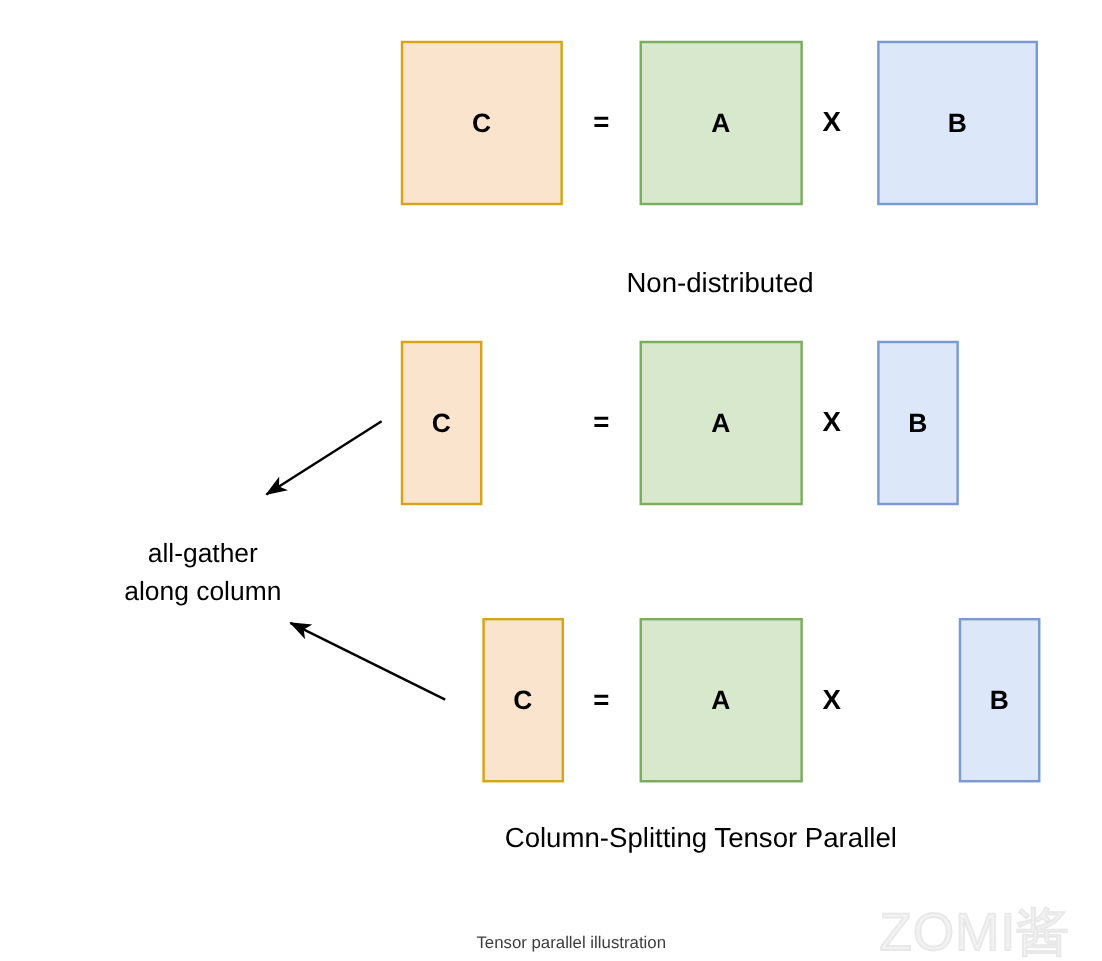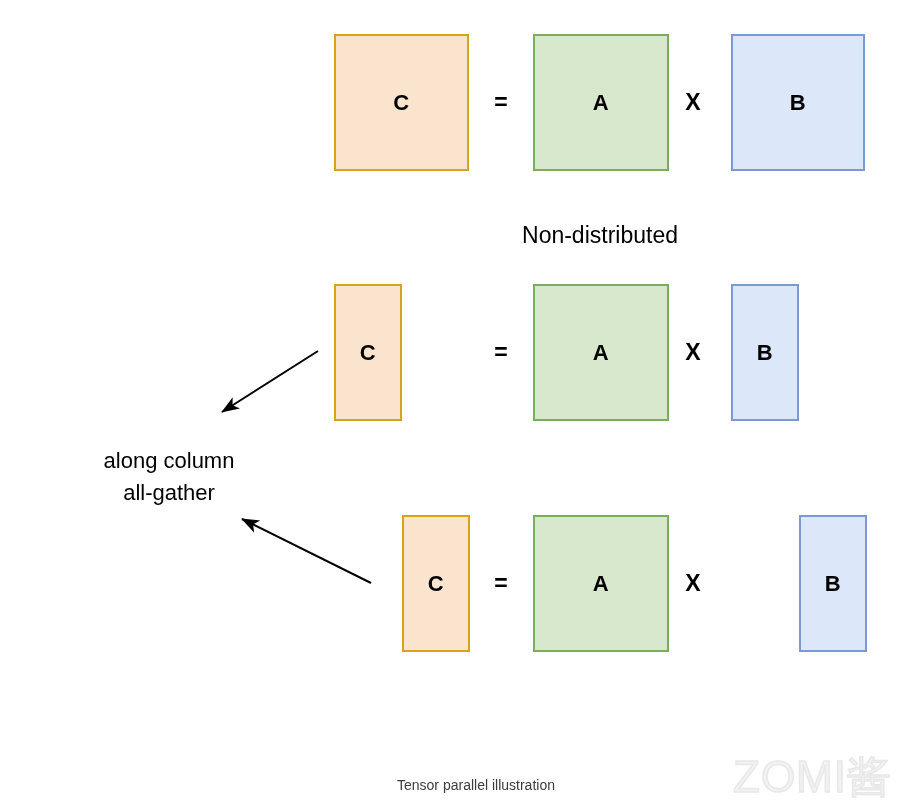"along column" div { order: before "all-gather" -> after "all-gather" }
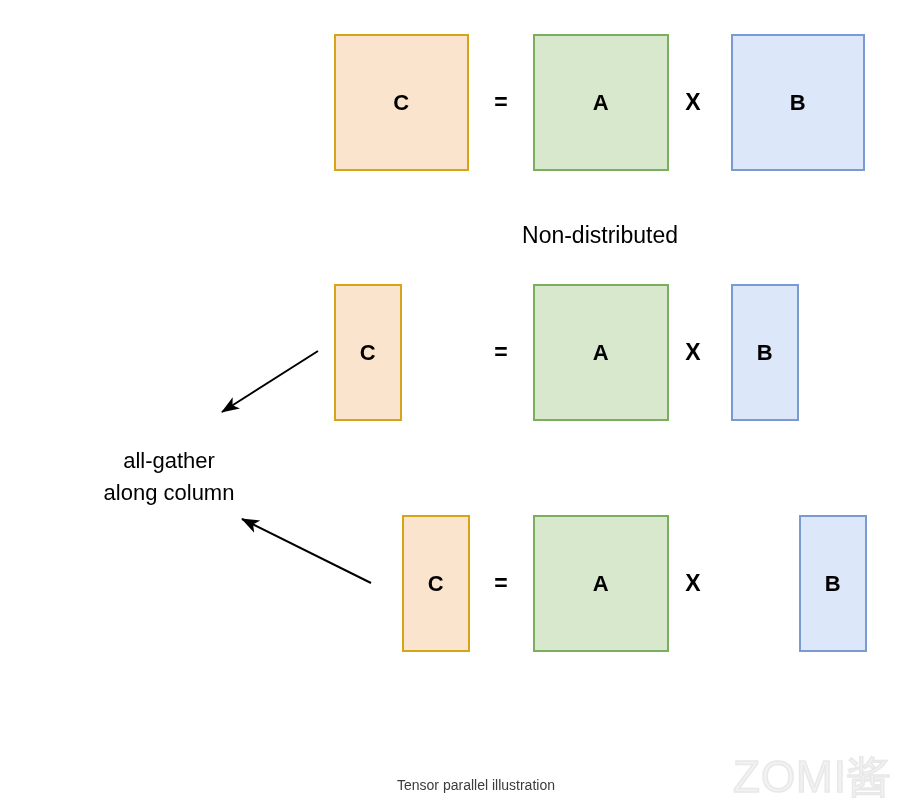"Column-Splitting Tensor Parallel" div.row-caption { html: none -> <div>Column-Splitting Tensor Parallel</div> }
